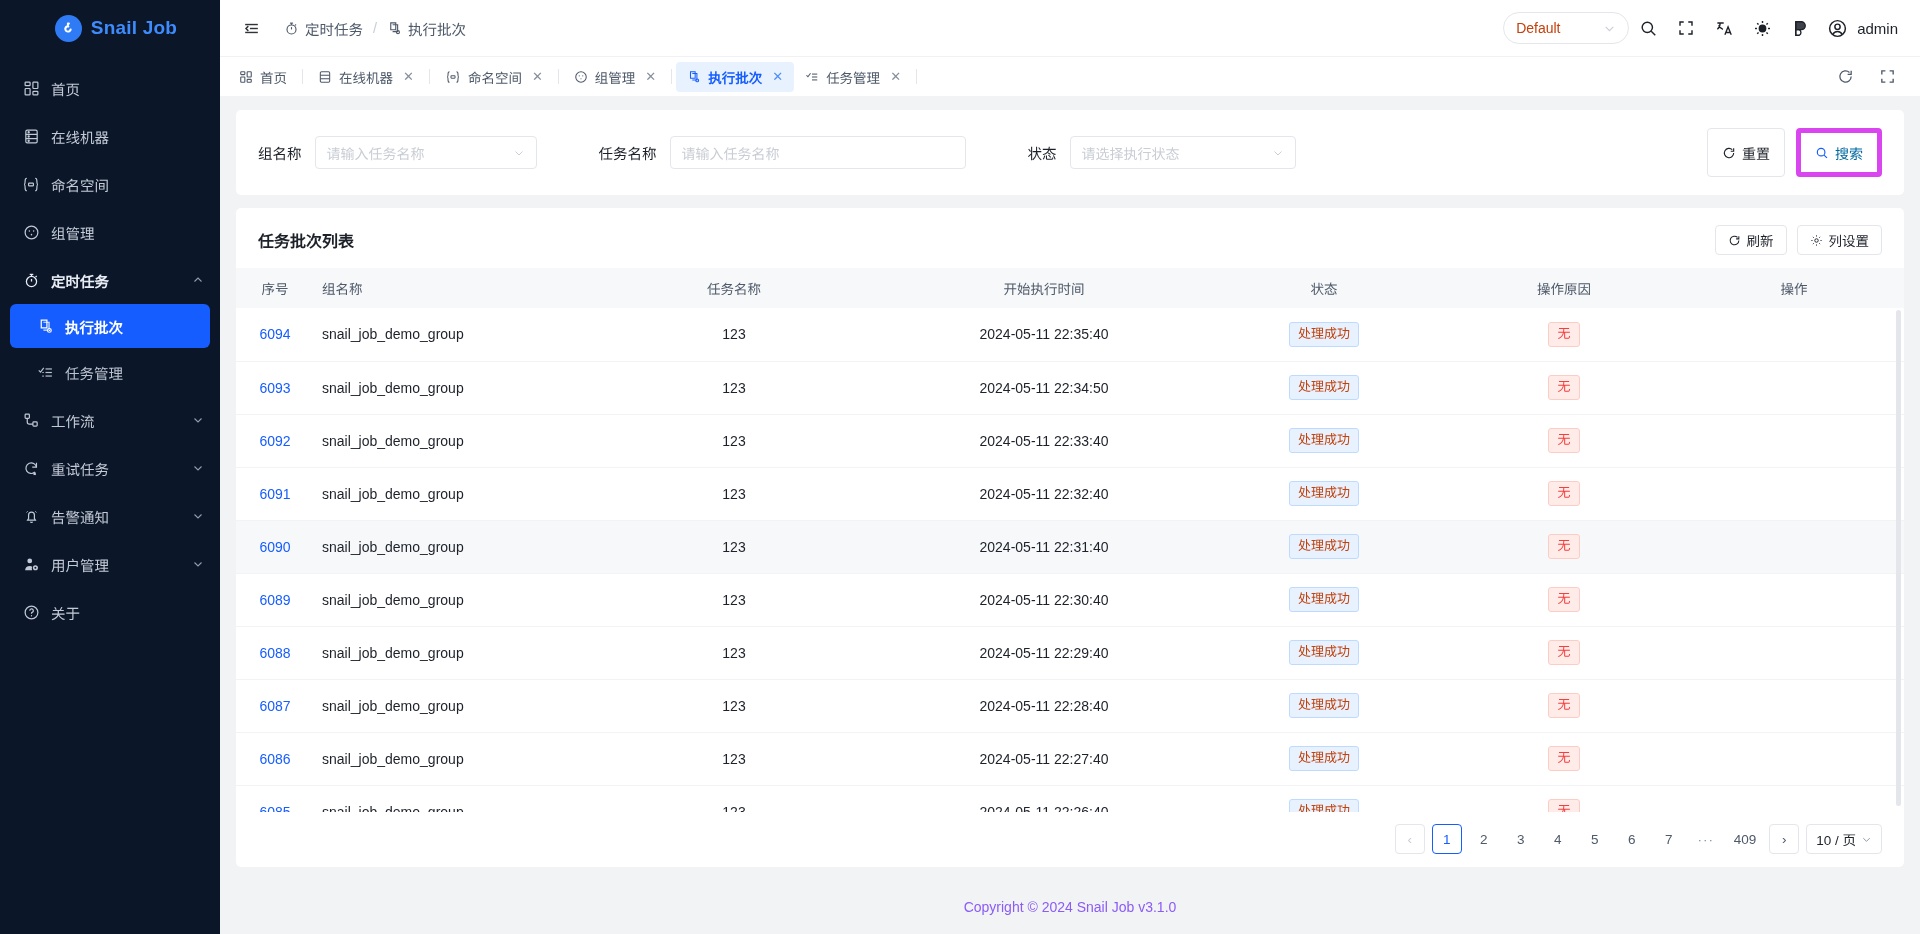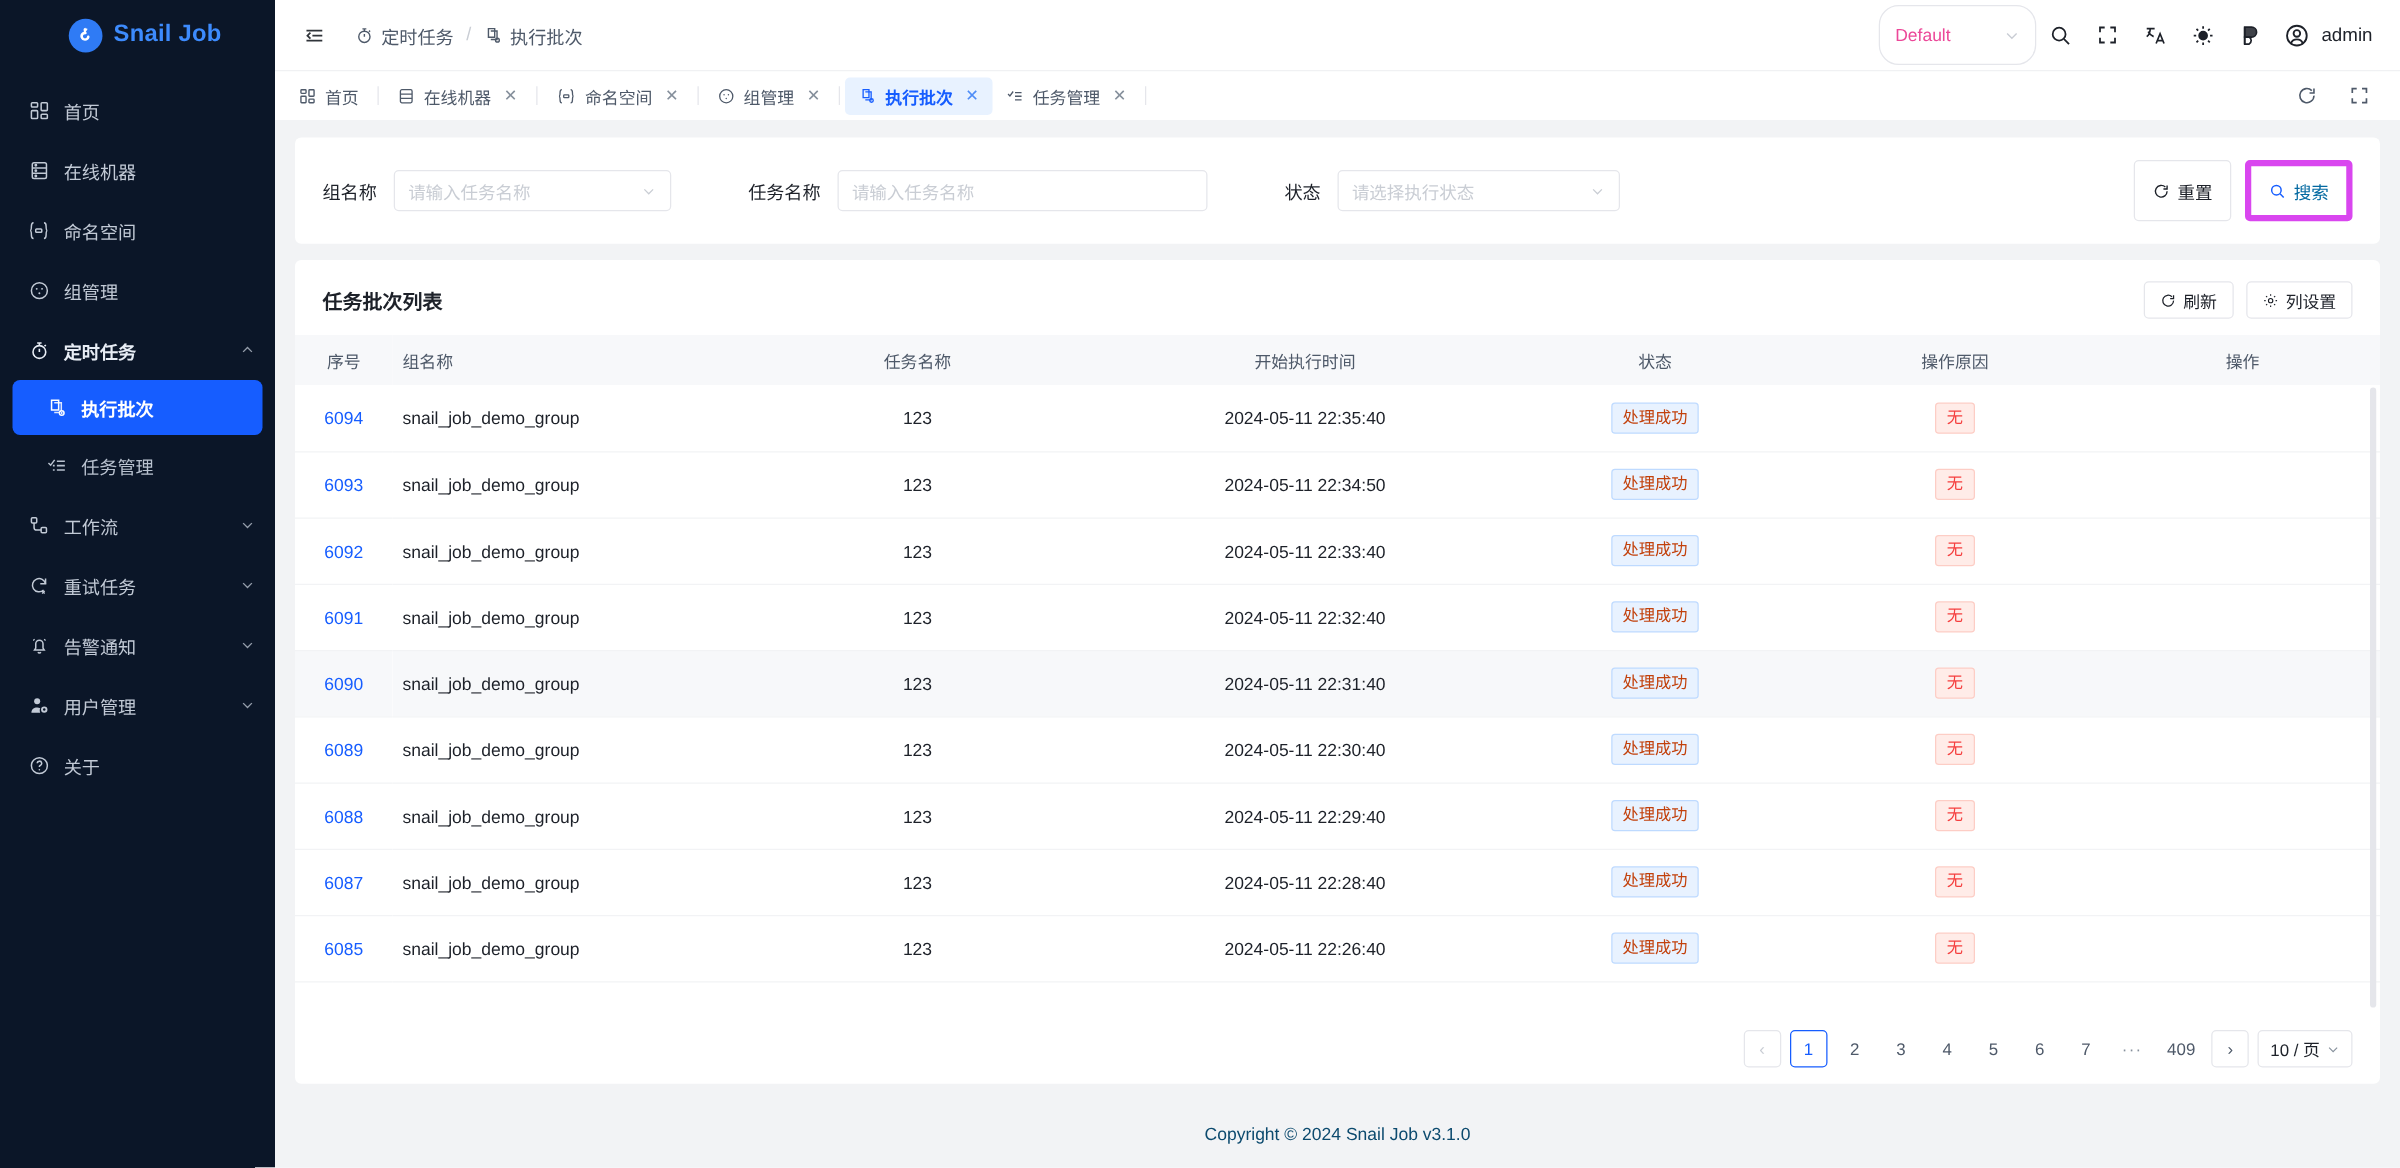"Default" .ns-select { color: #ec4899 -> #c2410c; height: 48px -> 32px }
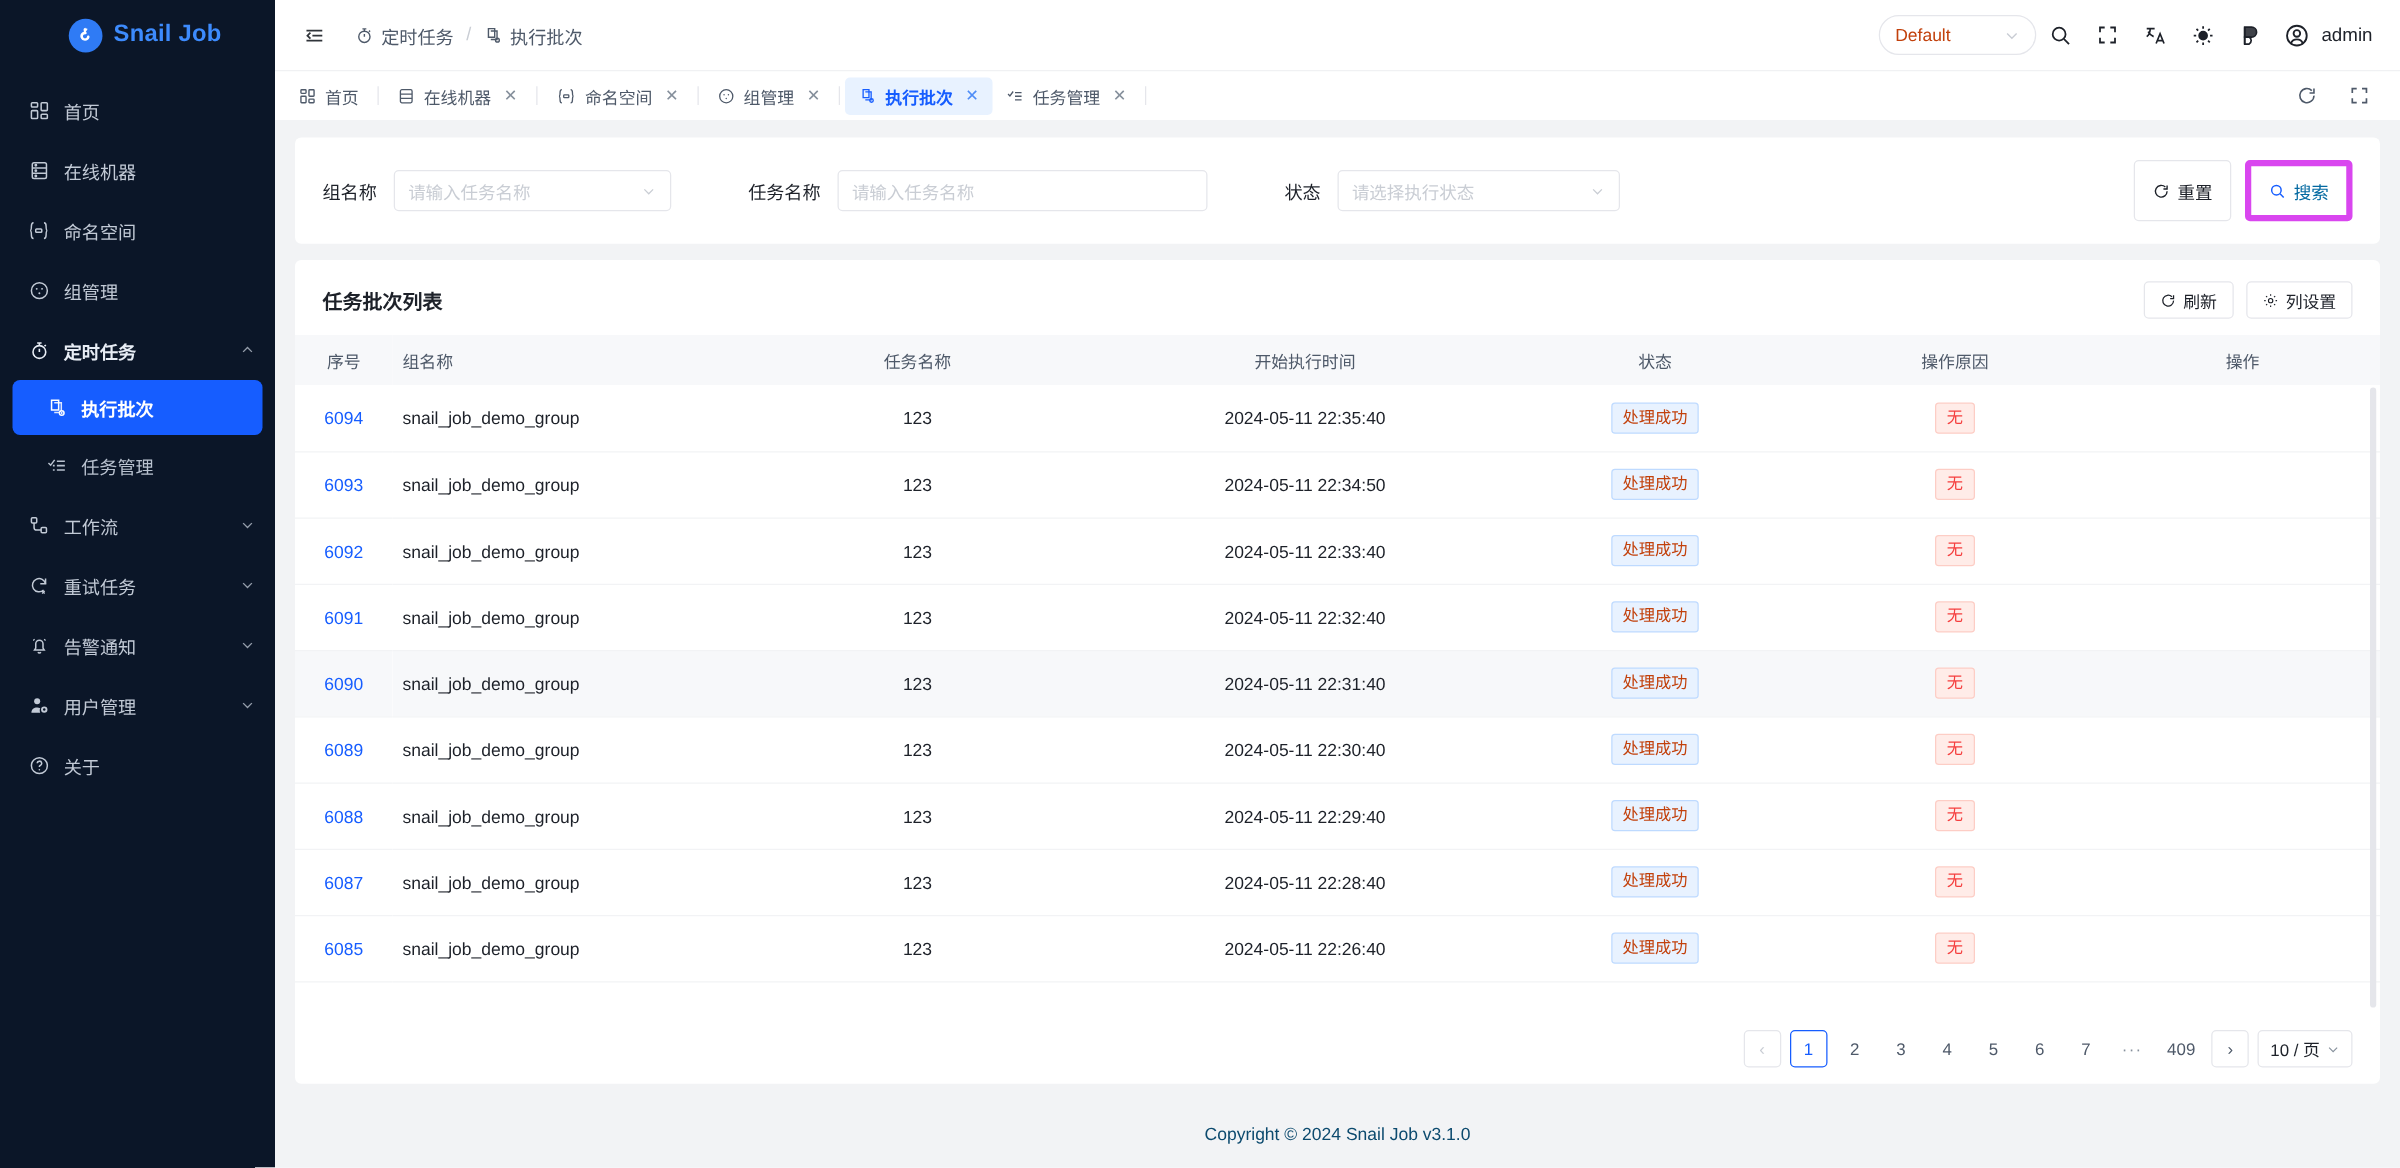"6086" tr { html: none -> <tr> <td><span>6086</span></td> <td>snail_job_demo_group</td> <td>123</td> <td>2024-05-11 22:27:40</td> <td><span>处理成功</span></td> <td><span>无</span></td> <td></td> </tr> }
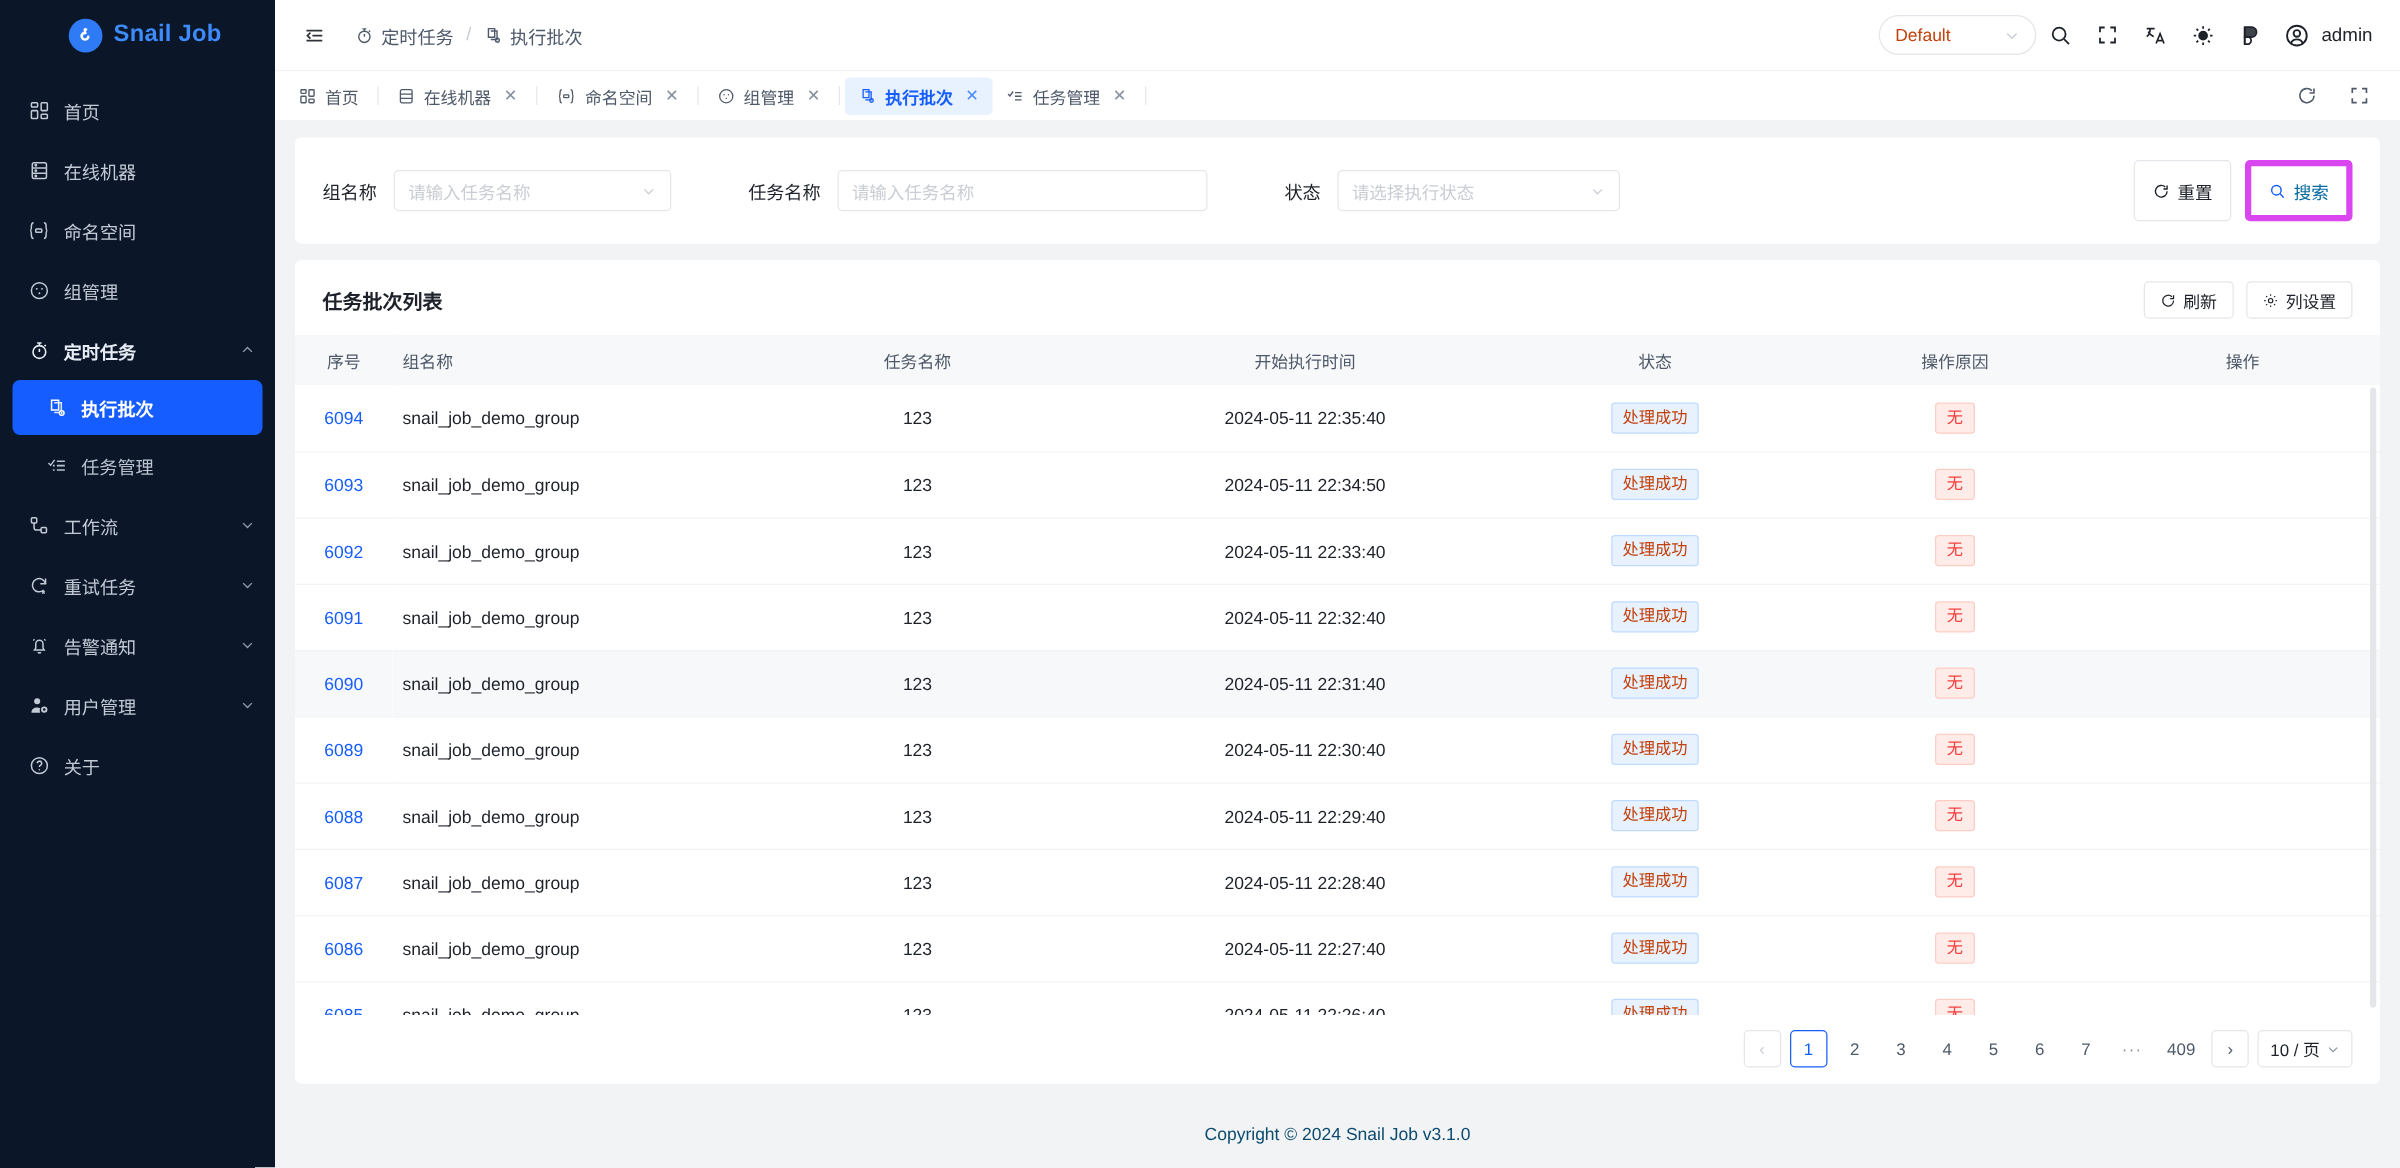"Copyright © 2024 Snail Job" .footer { color: #0c4a6e -> #8b5cf6 }
